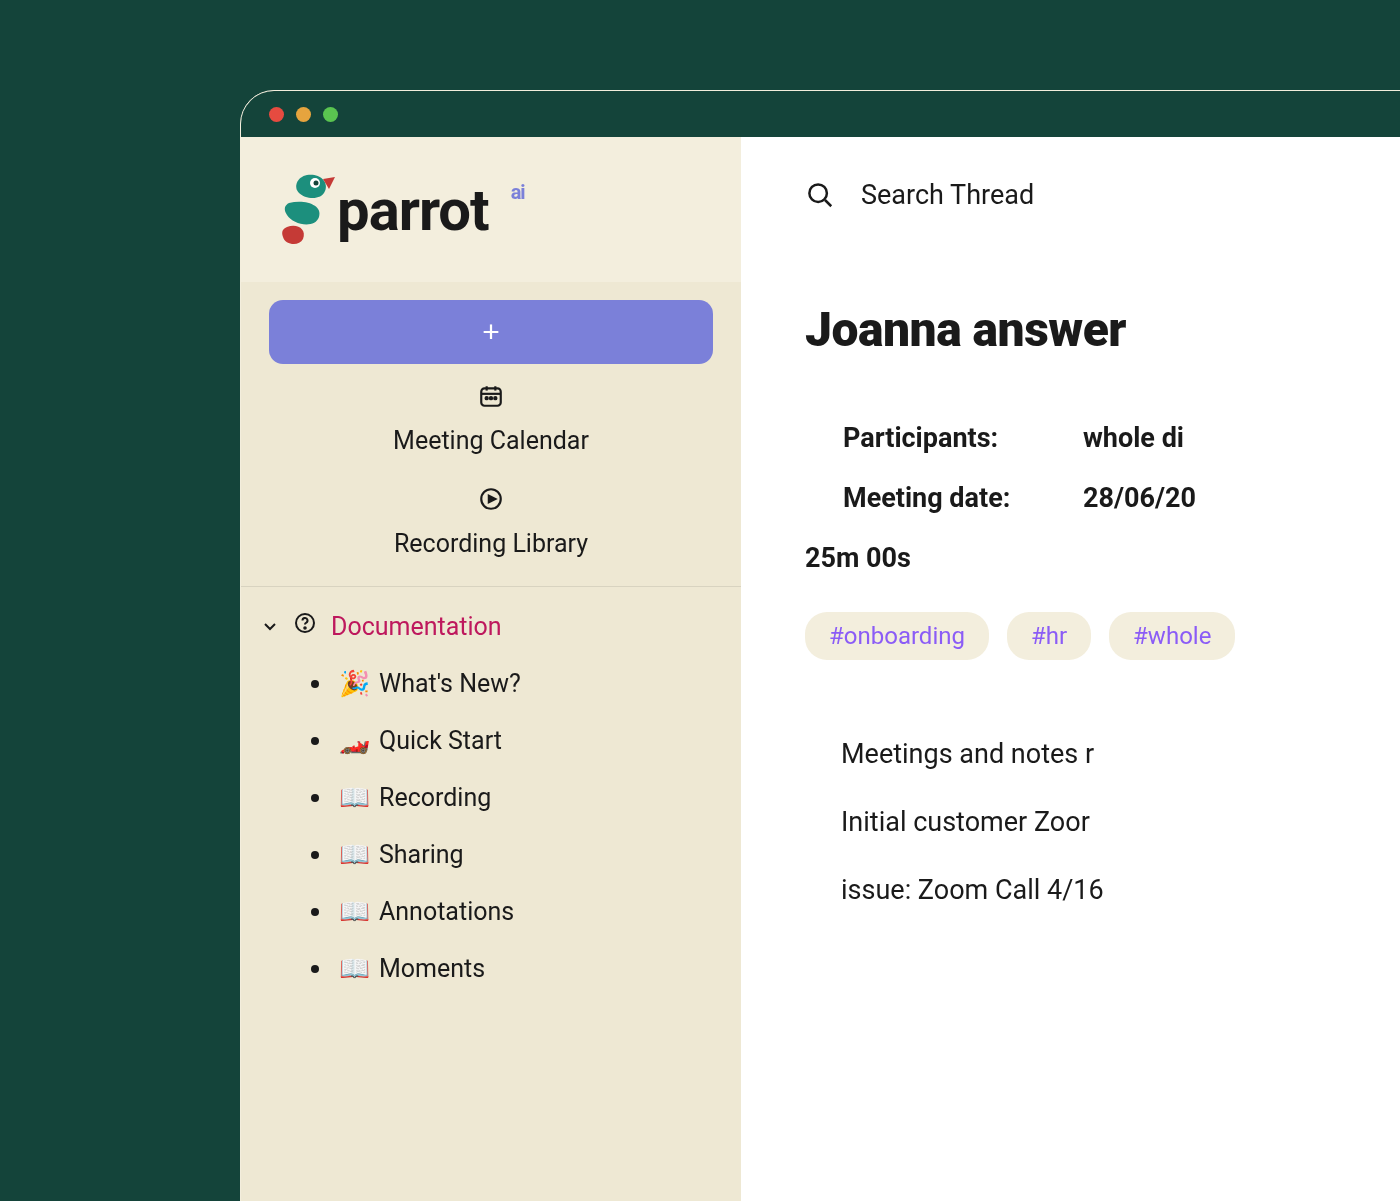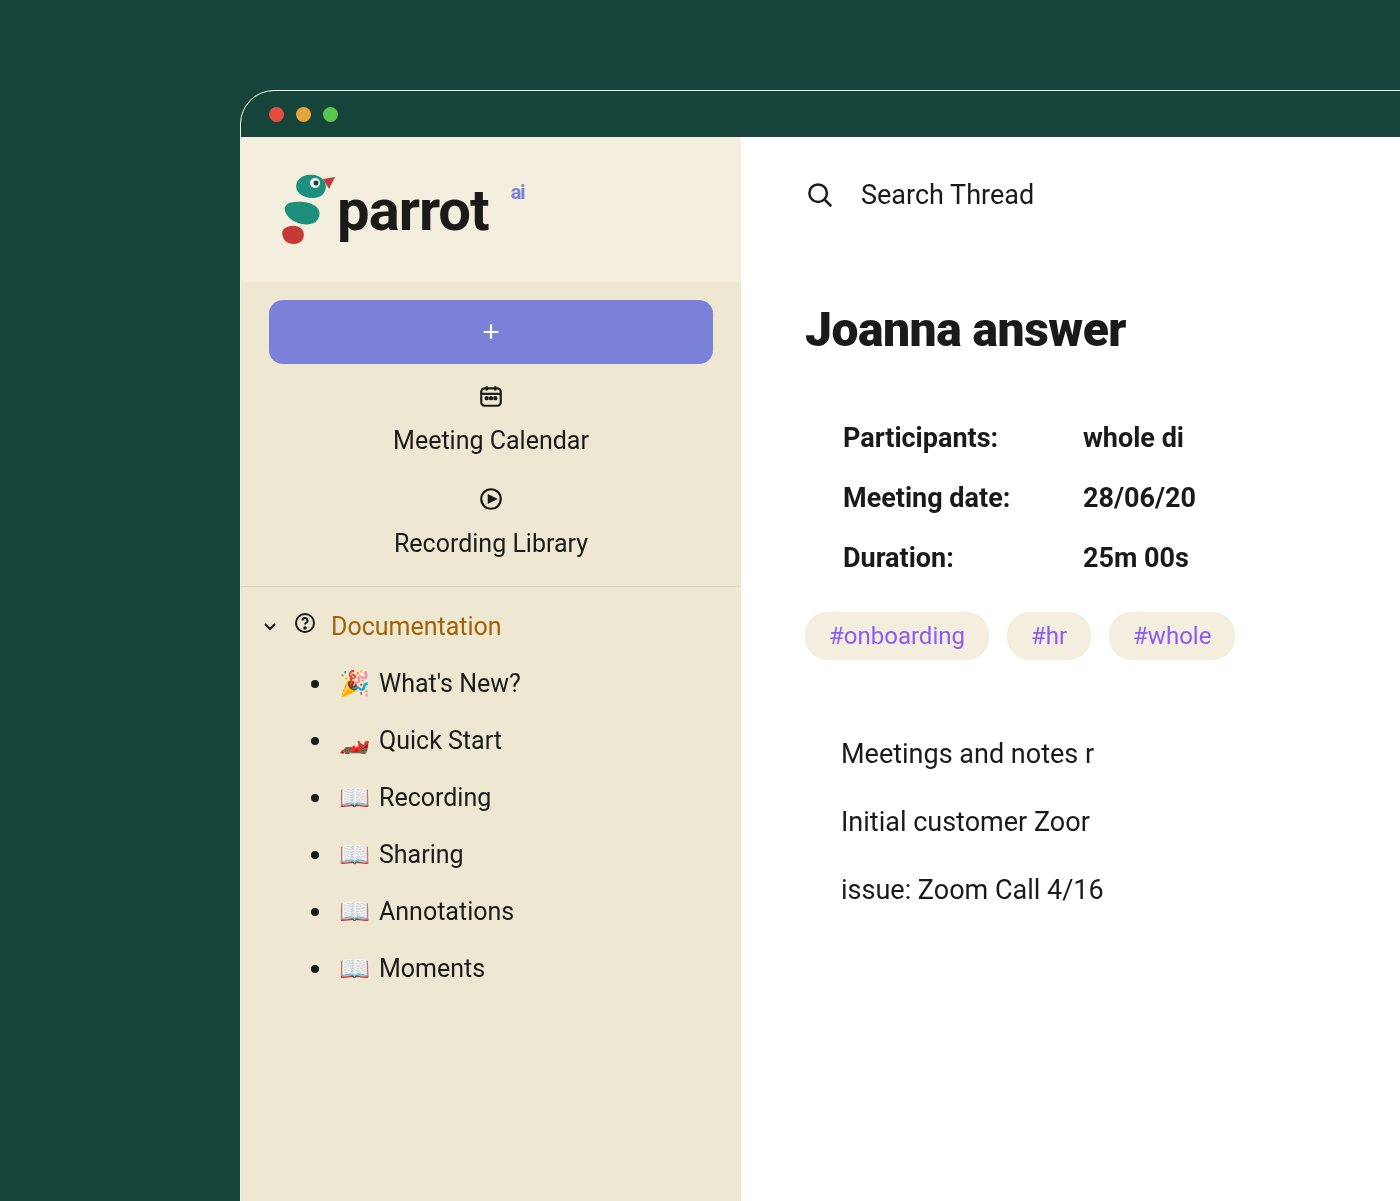"Duration:" span.meta-label { html: <span>Duration:</span> -> none }
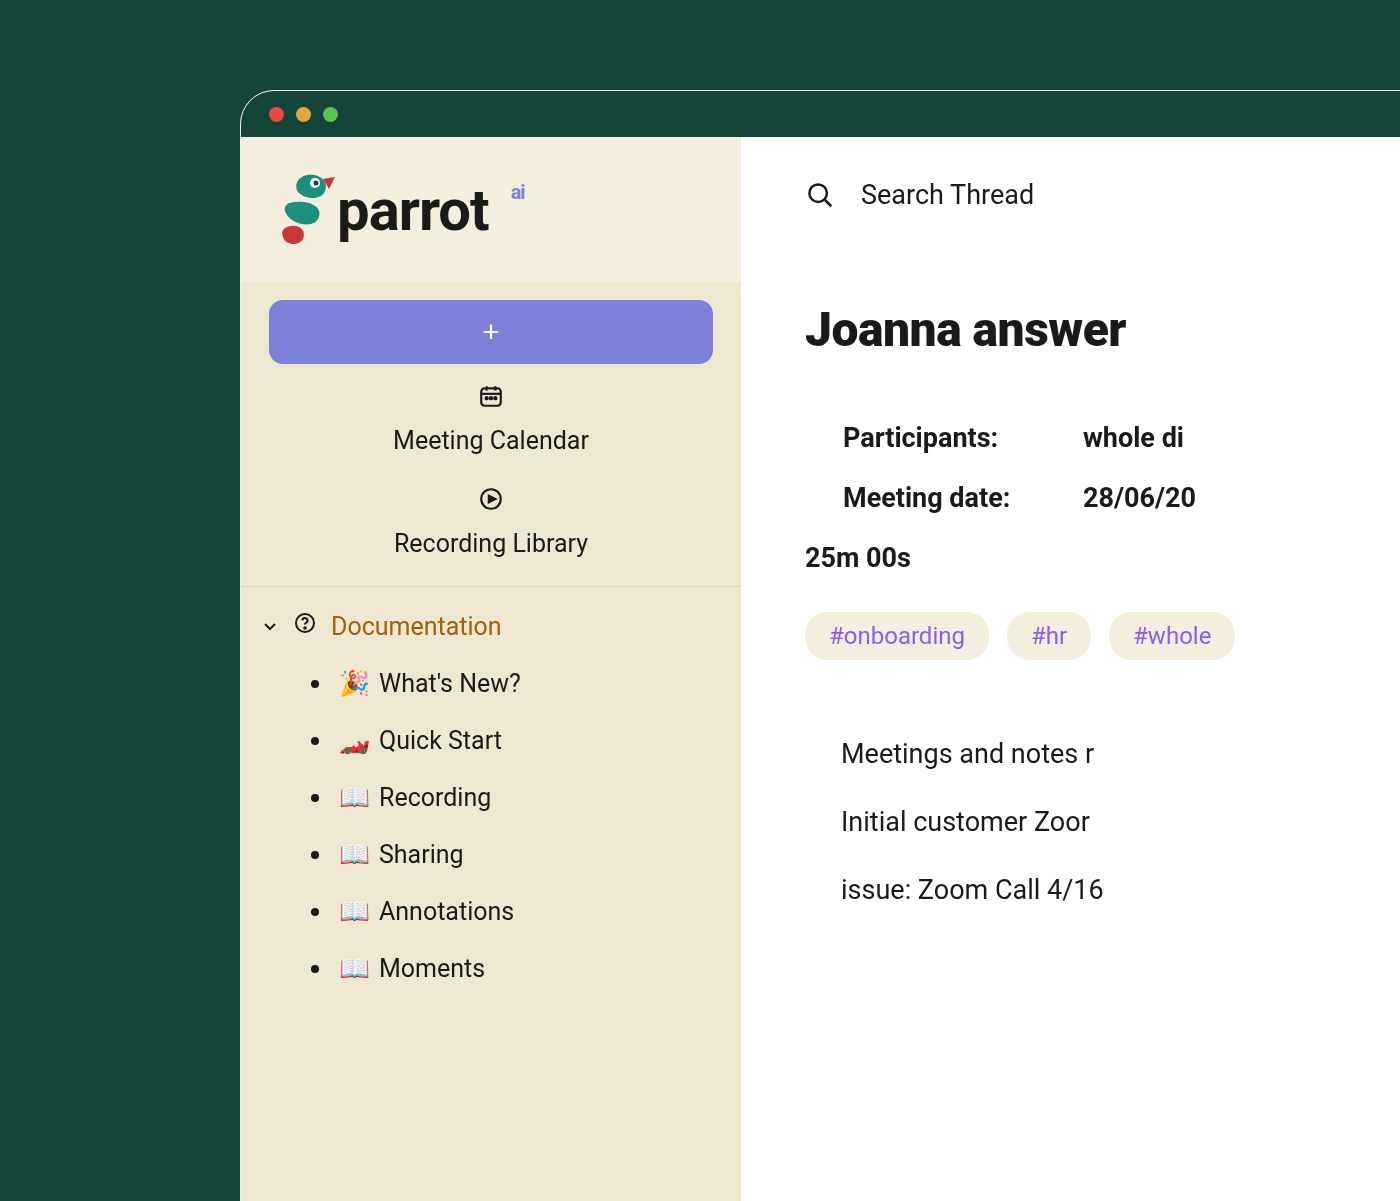"Documentation" .section-header { color: #a16207 -> #be185d }
